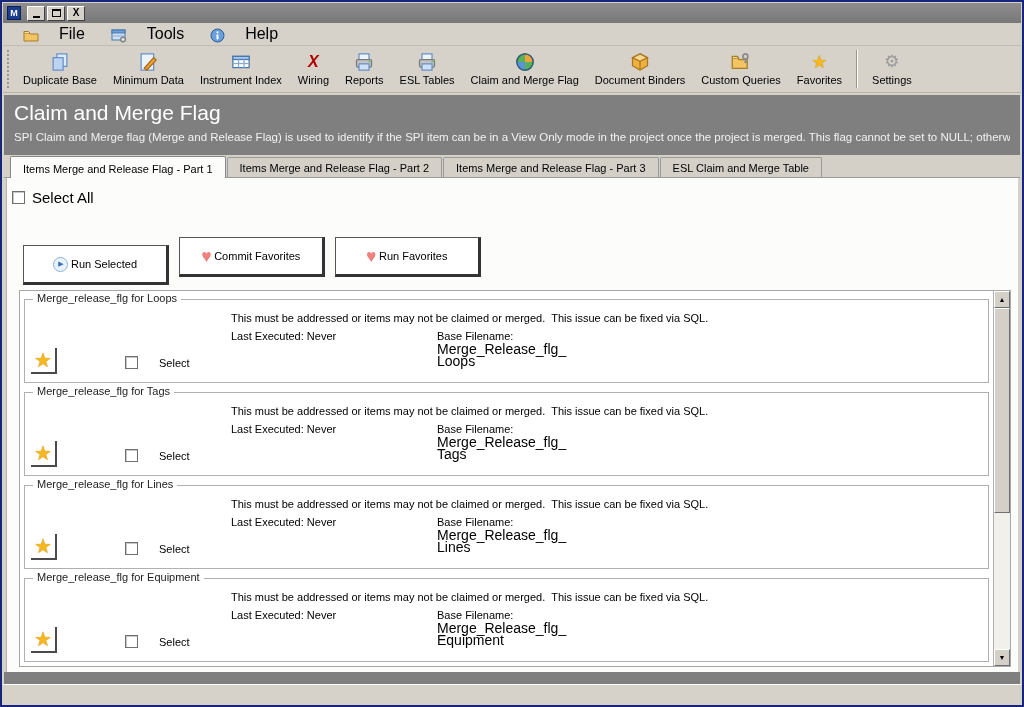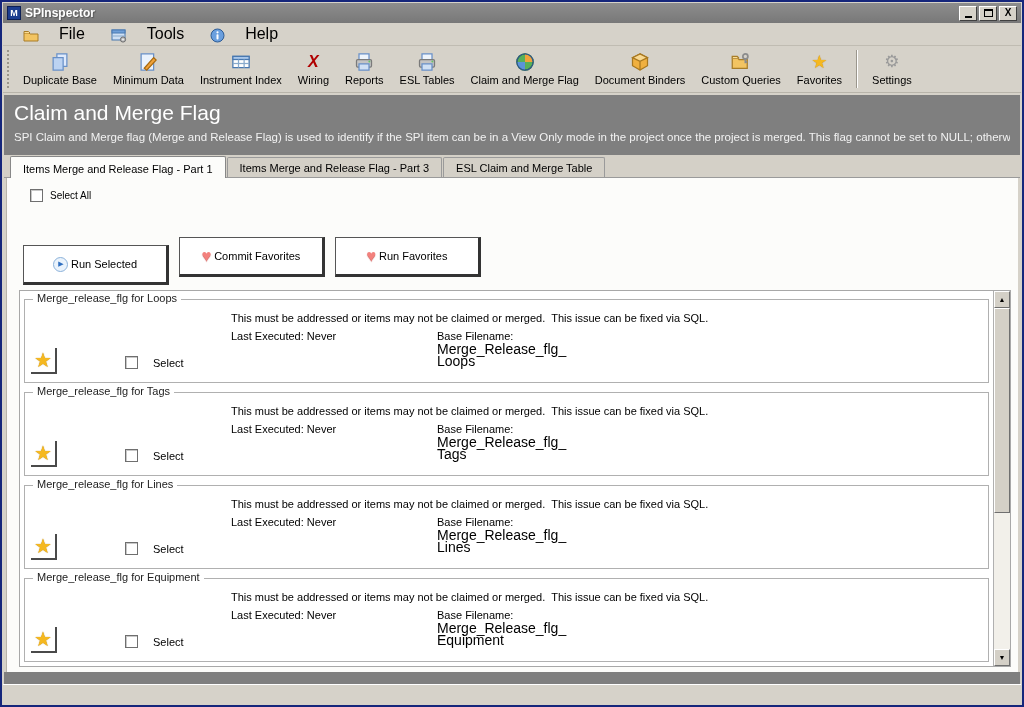"SPInspector" div.title-text { html: <div>SPInspector</div> -> none }
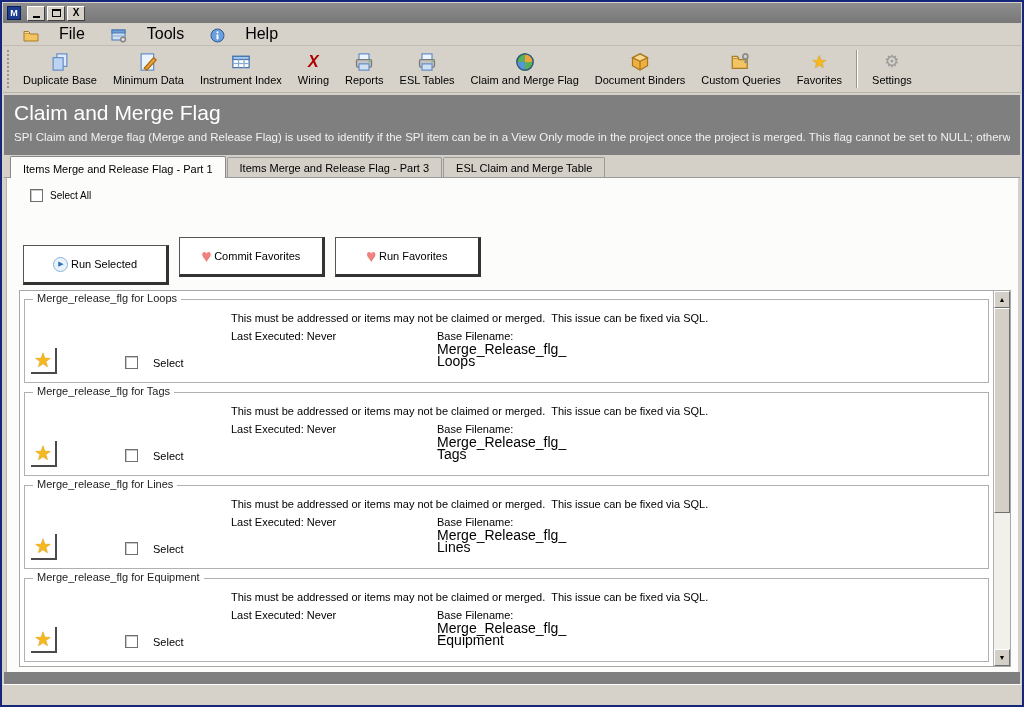"Items Merge and Release Flag - Part 2" div.tab { html: none -> <div>Items Merge and Release Flag - Part 2</div> }
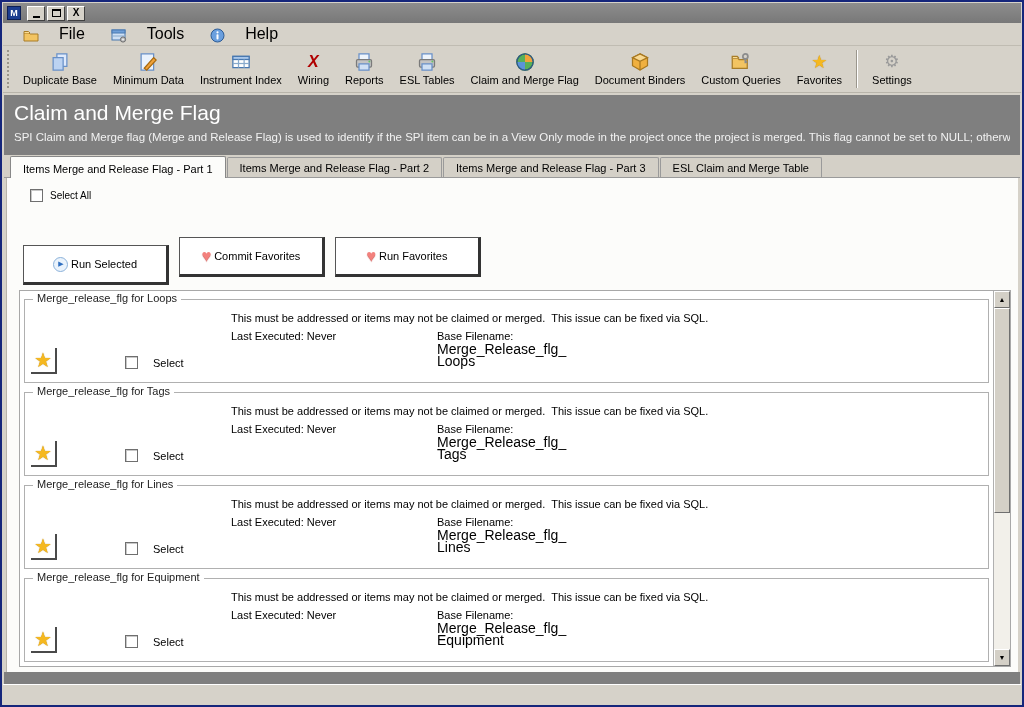"Select All" .select-all { font-size: 10px -> 15px; left: 23px -> 5px }
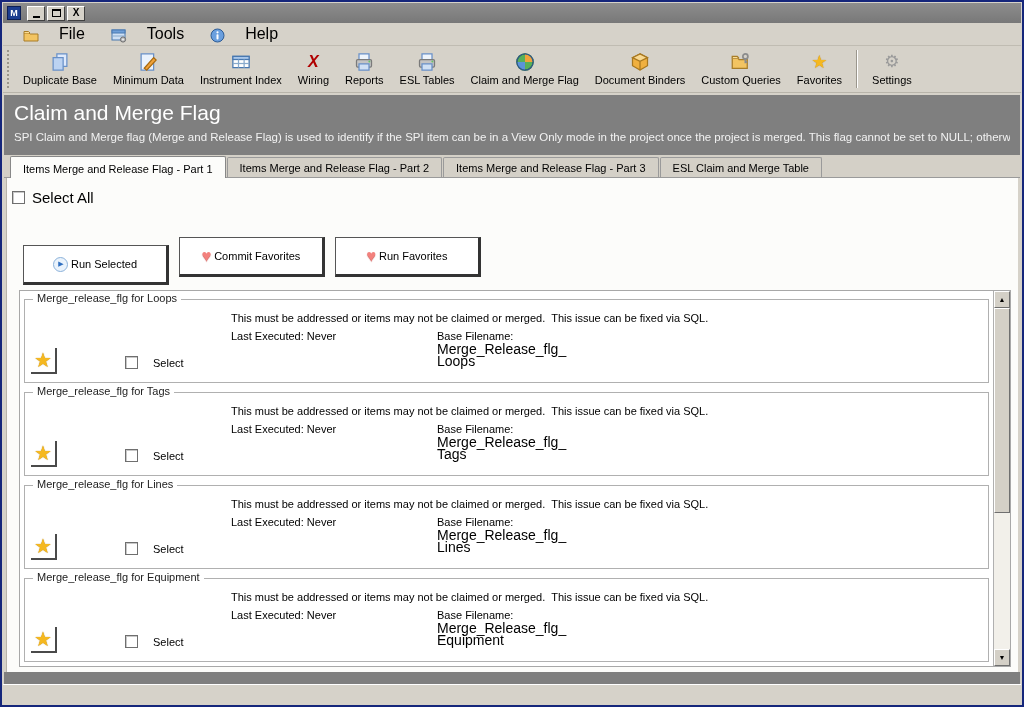"Select" .group-select { gap: 15px -> 21px }
